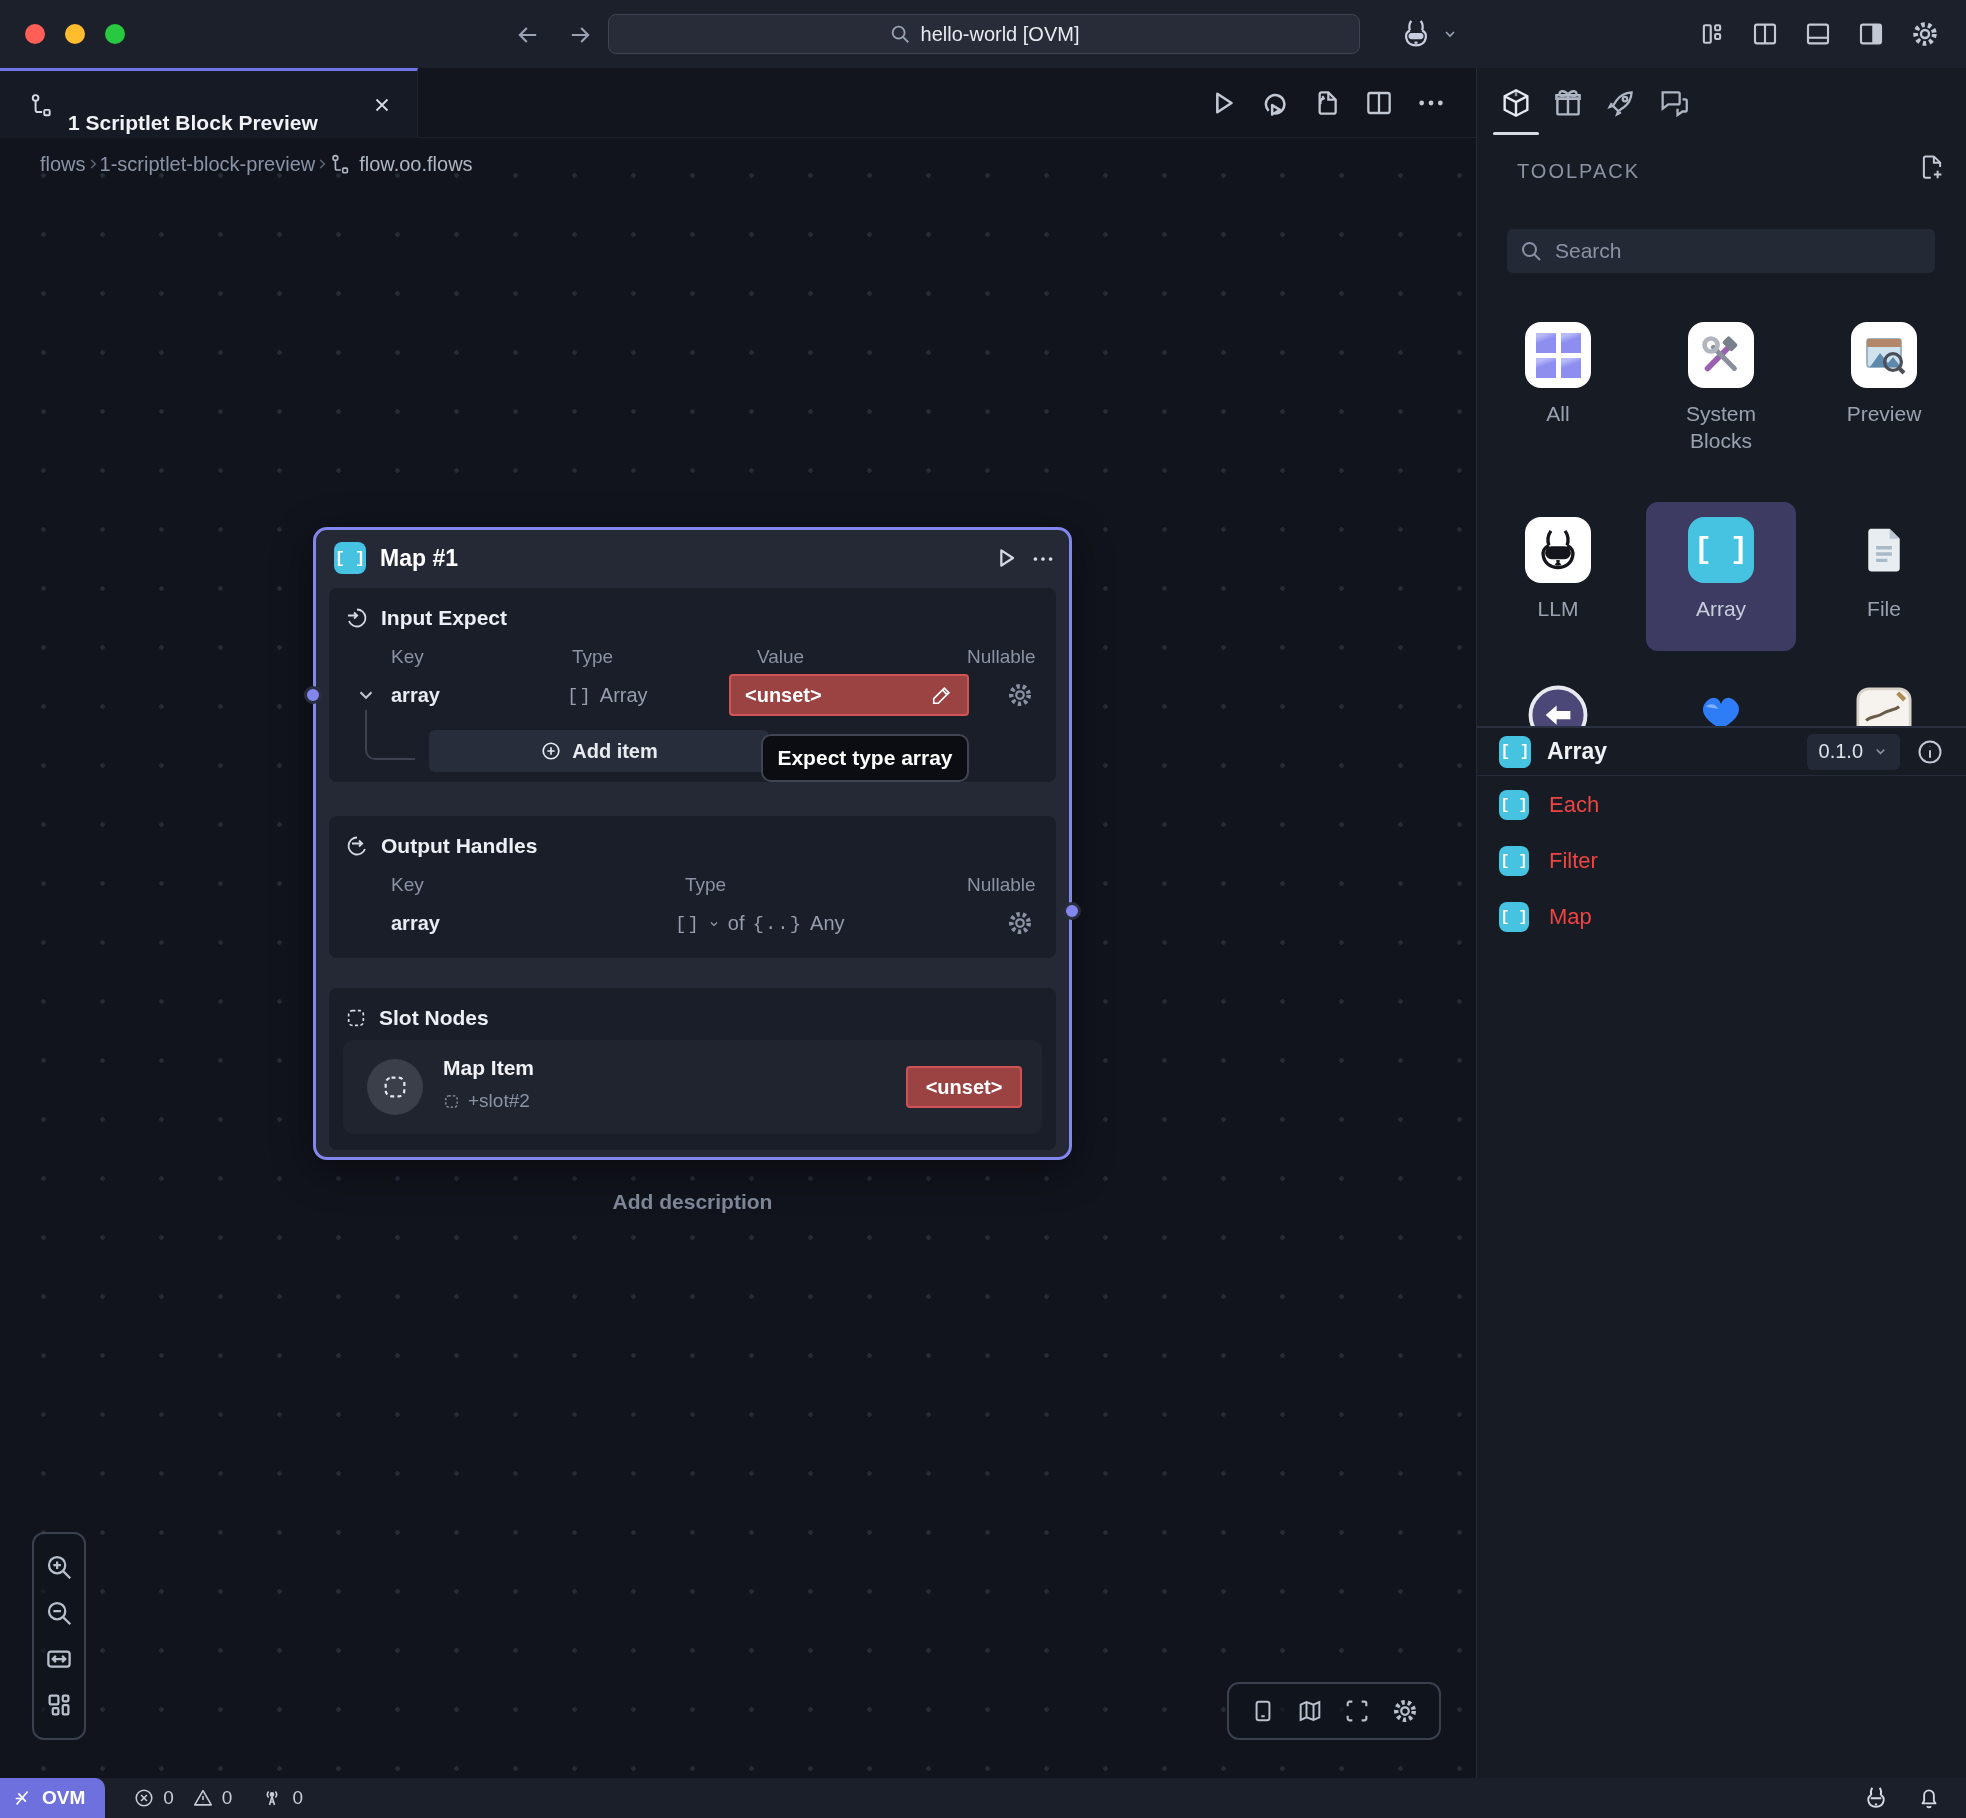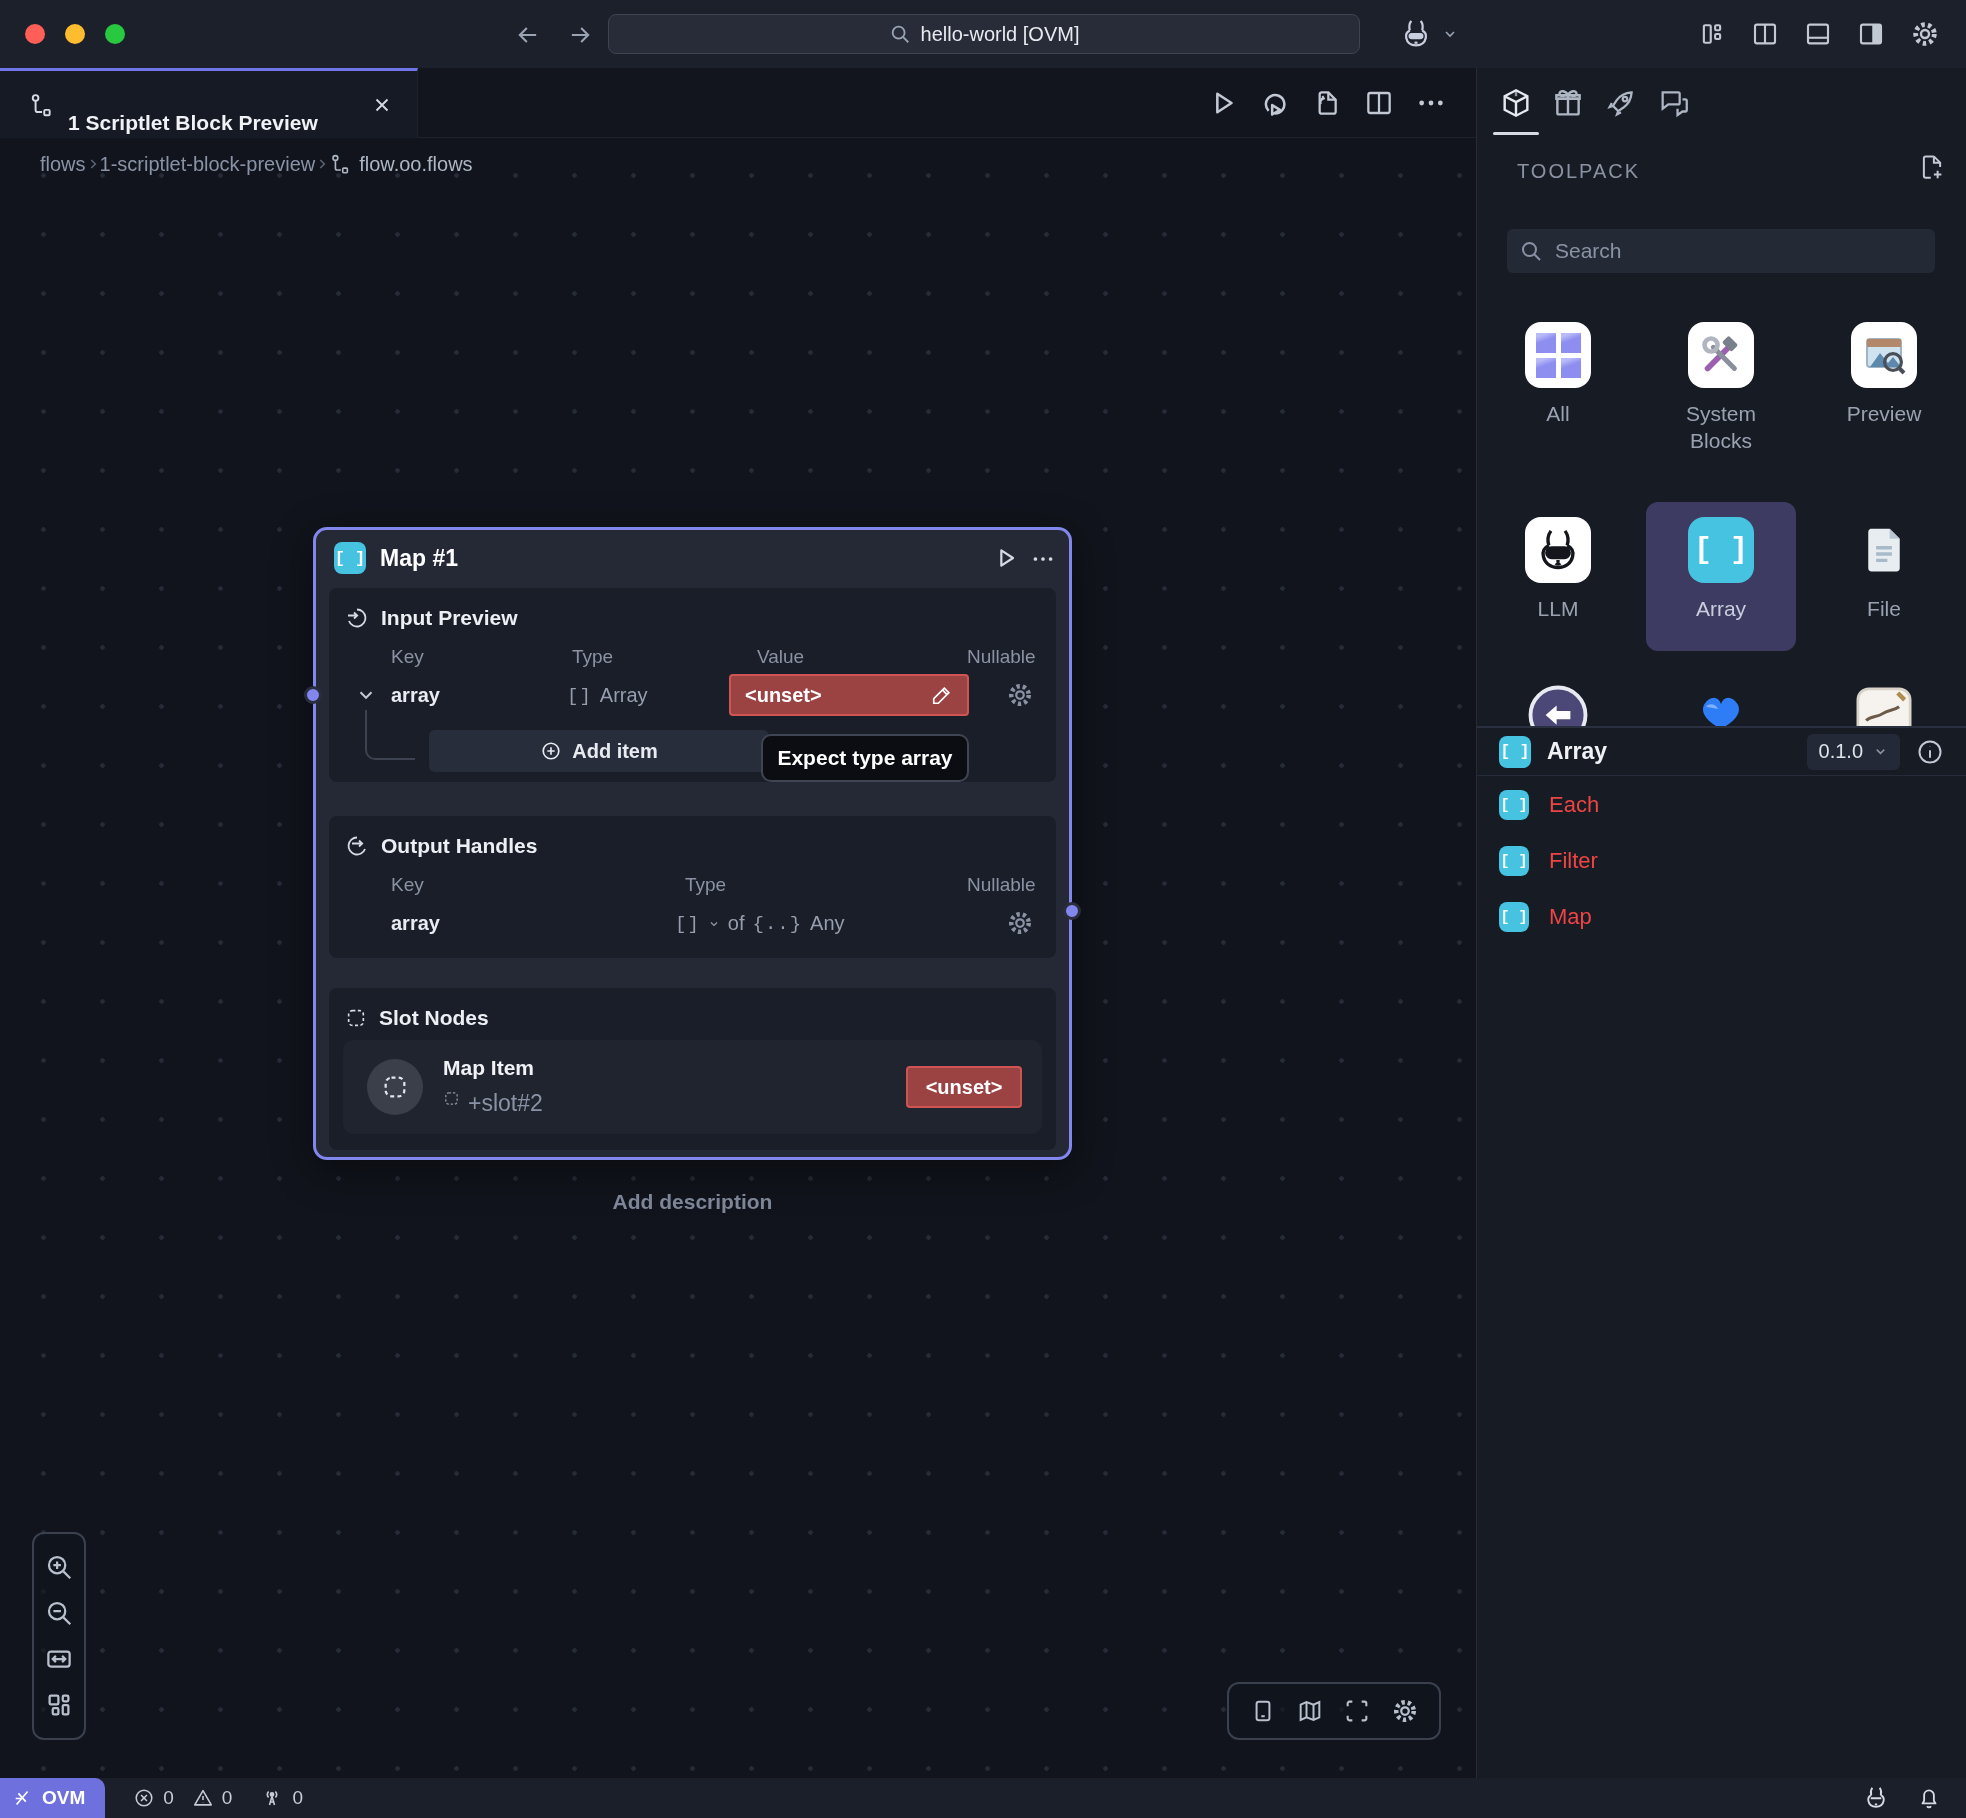"Input Preview" span { text: Preview -> Expect }
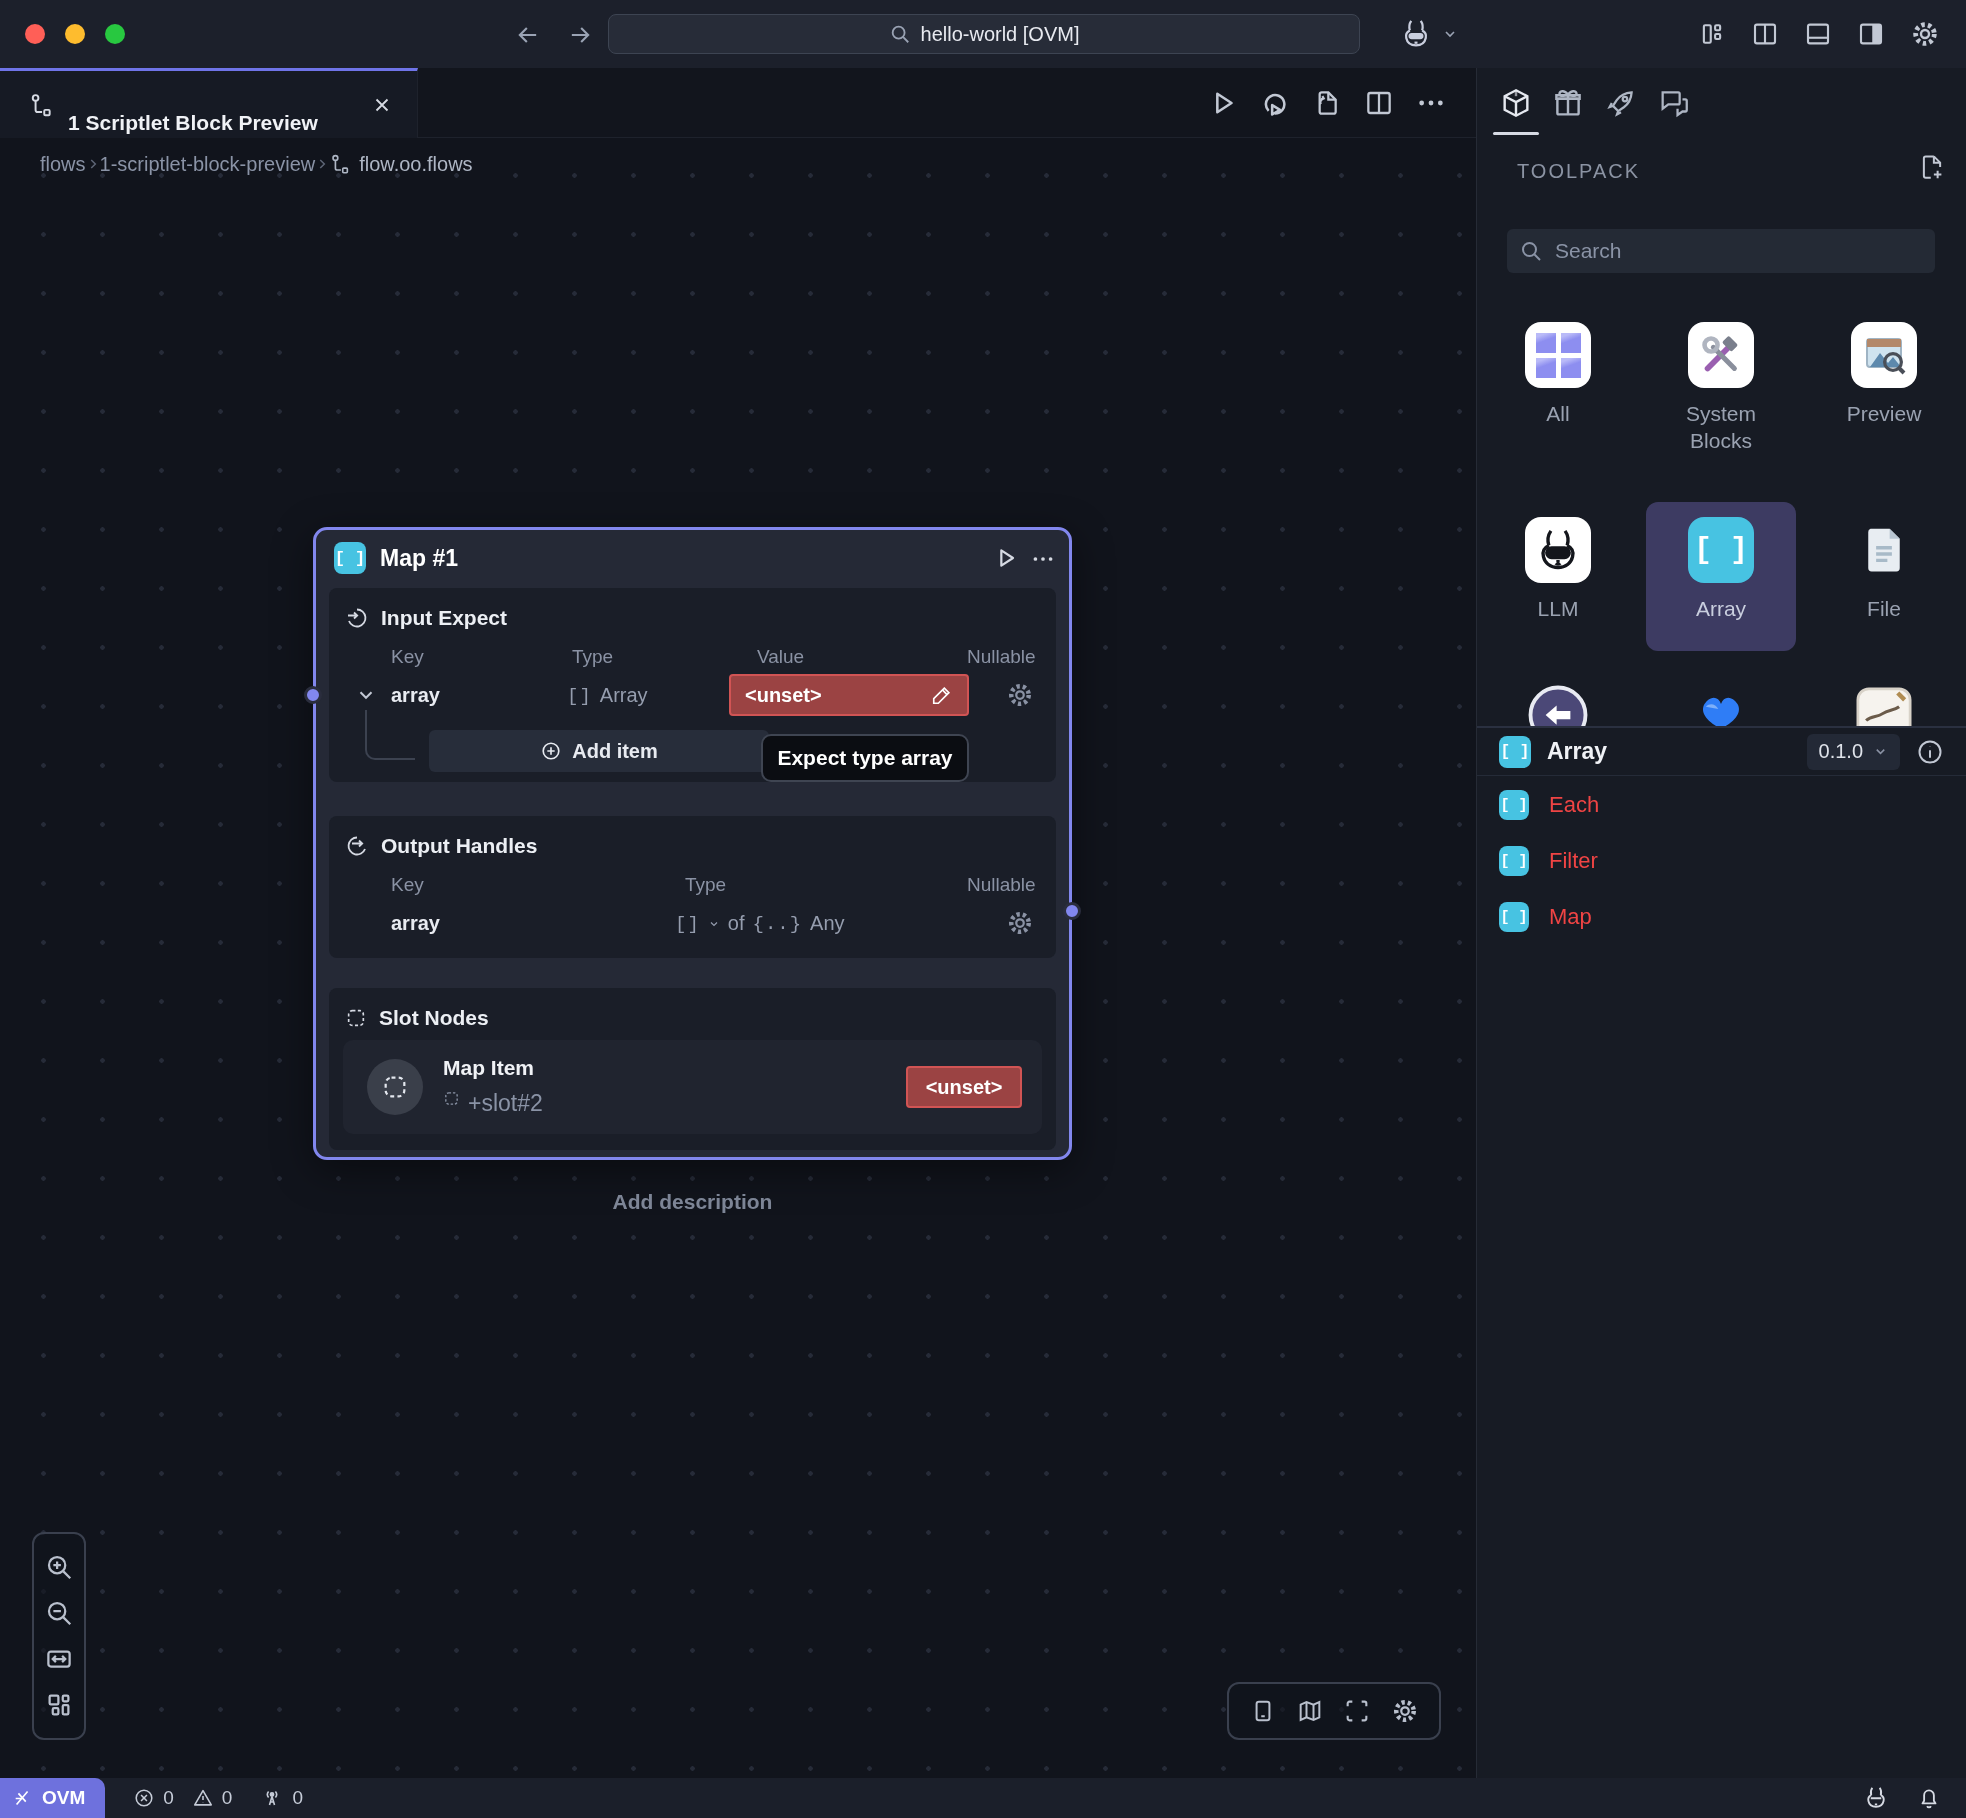"+slot#2" span.abs { align-items: flex-start -> center; font-size: 23px -> 19px }
